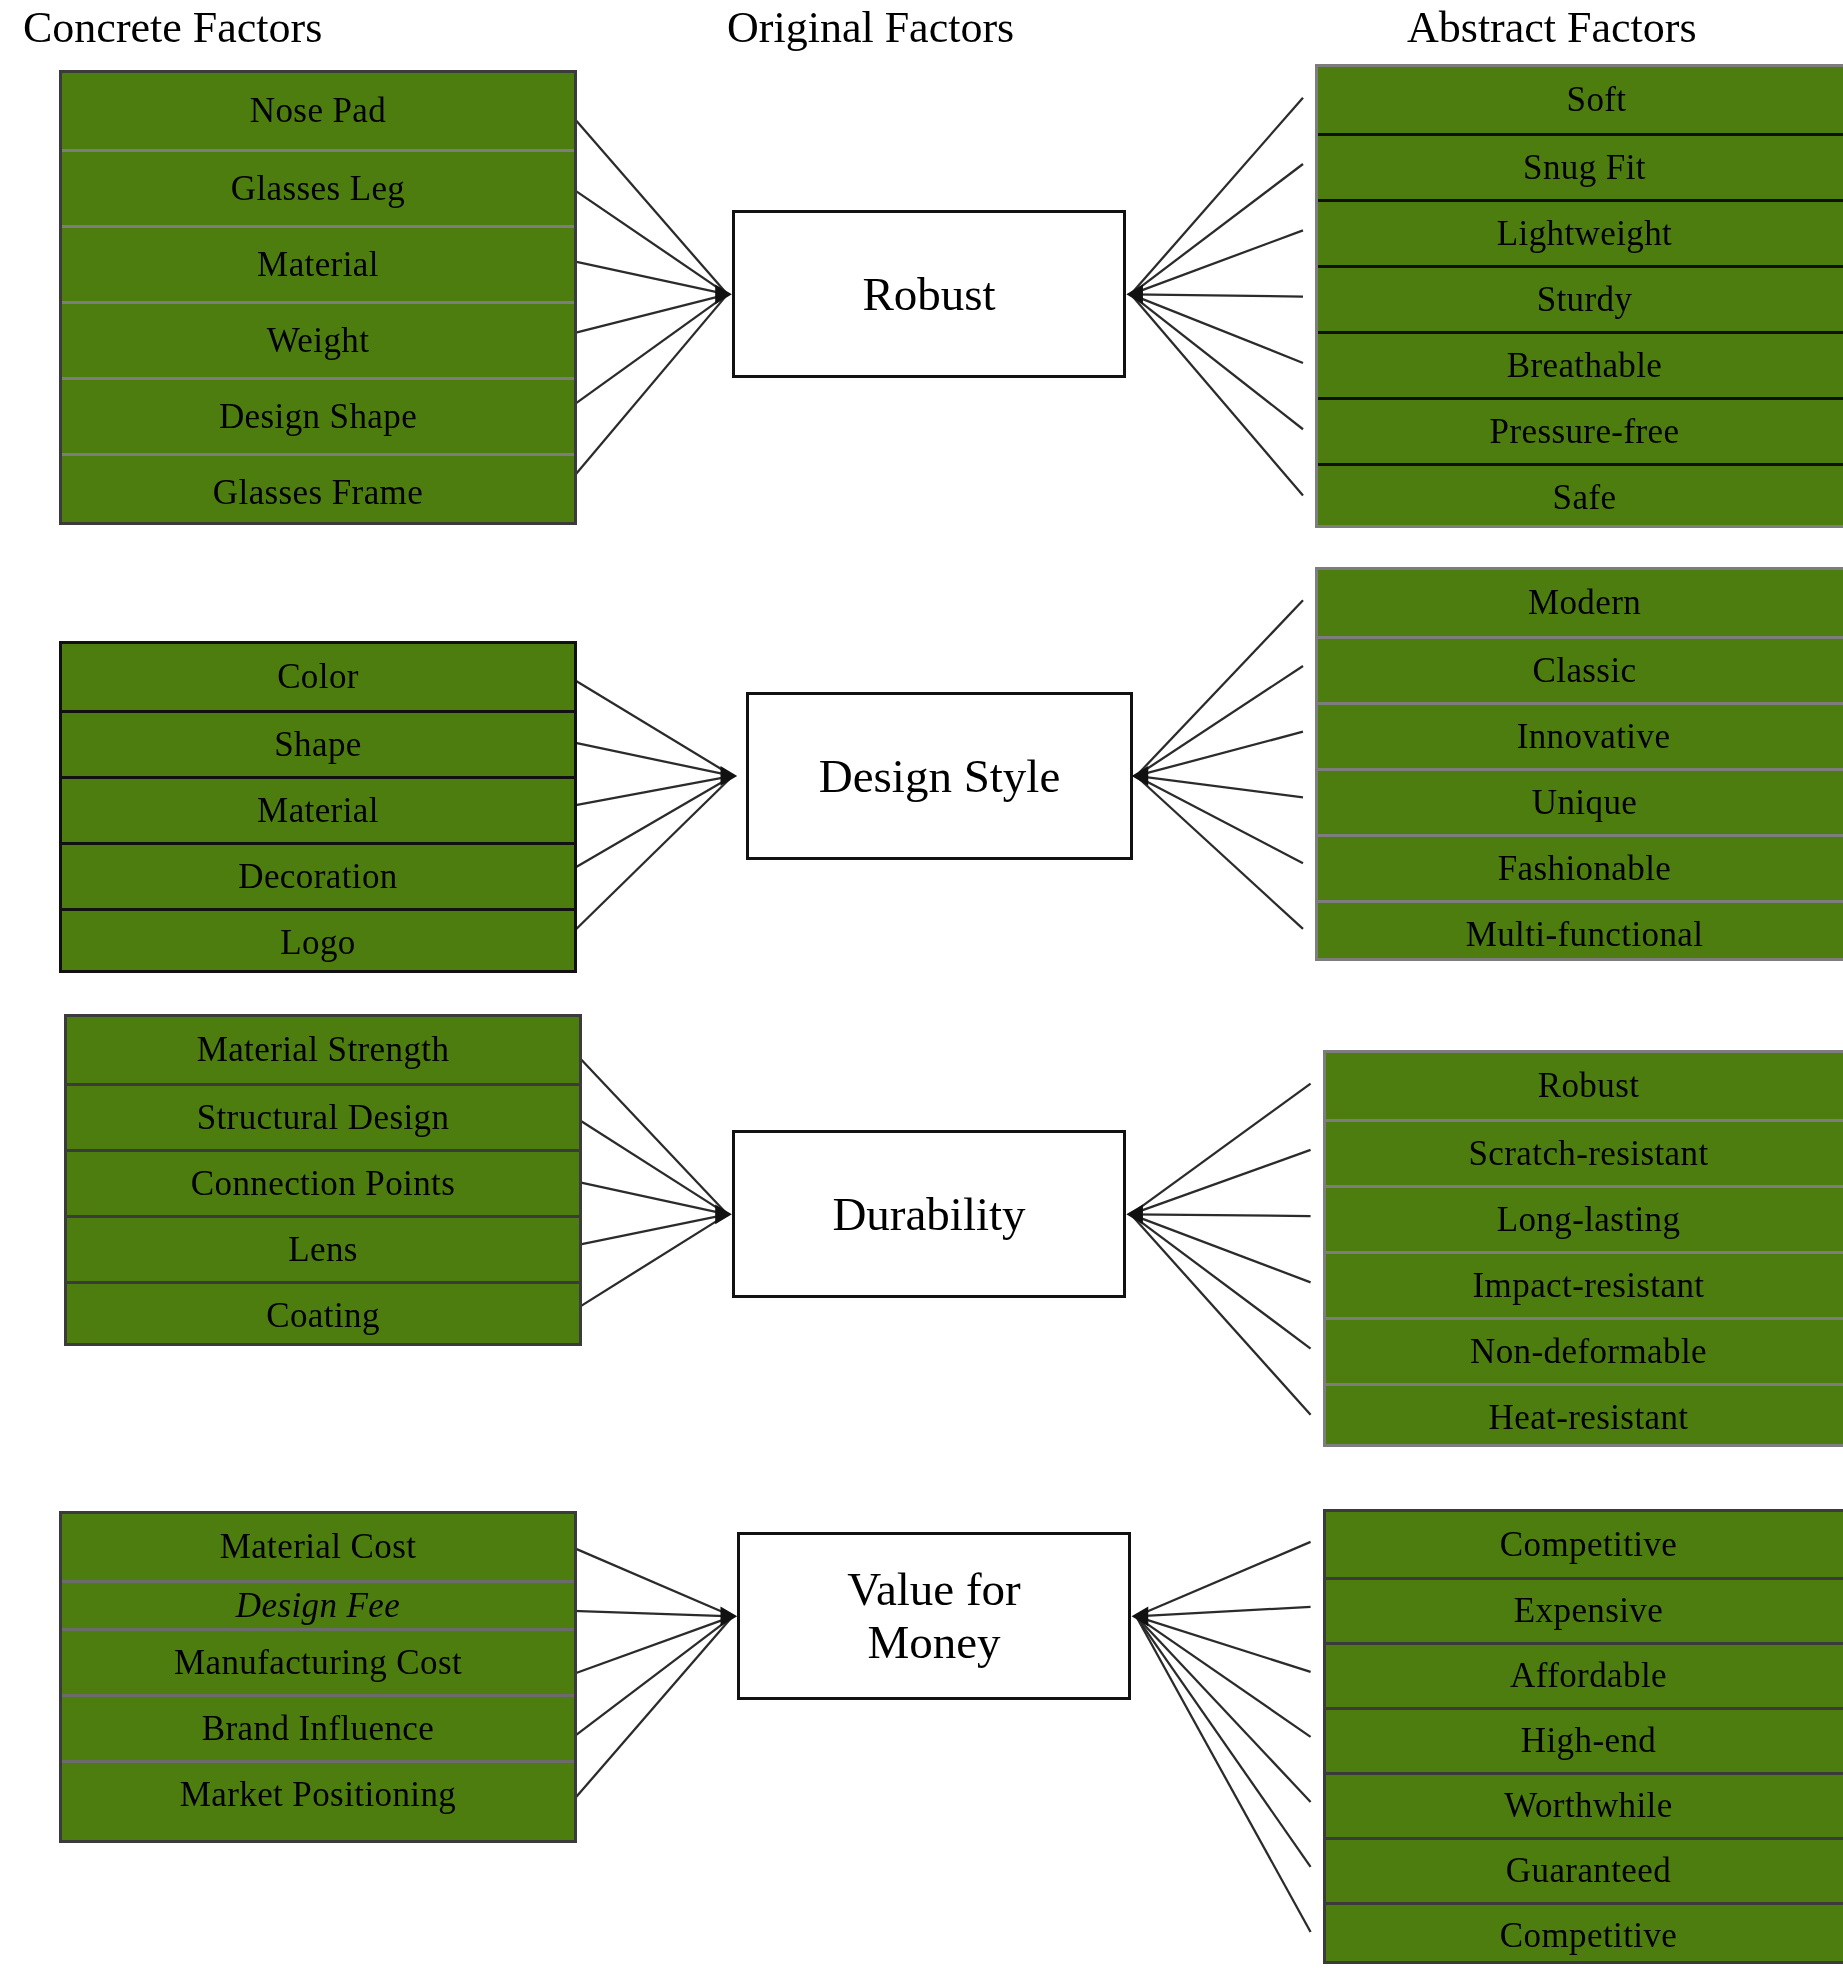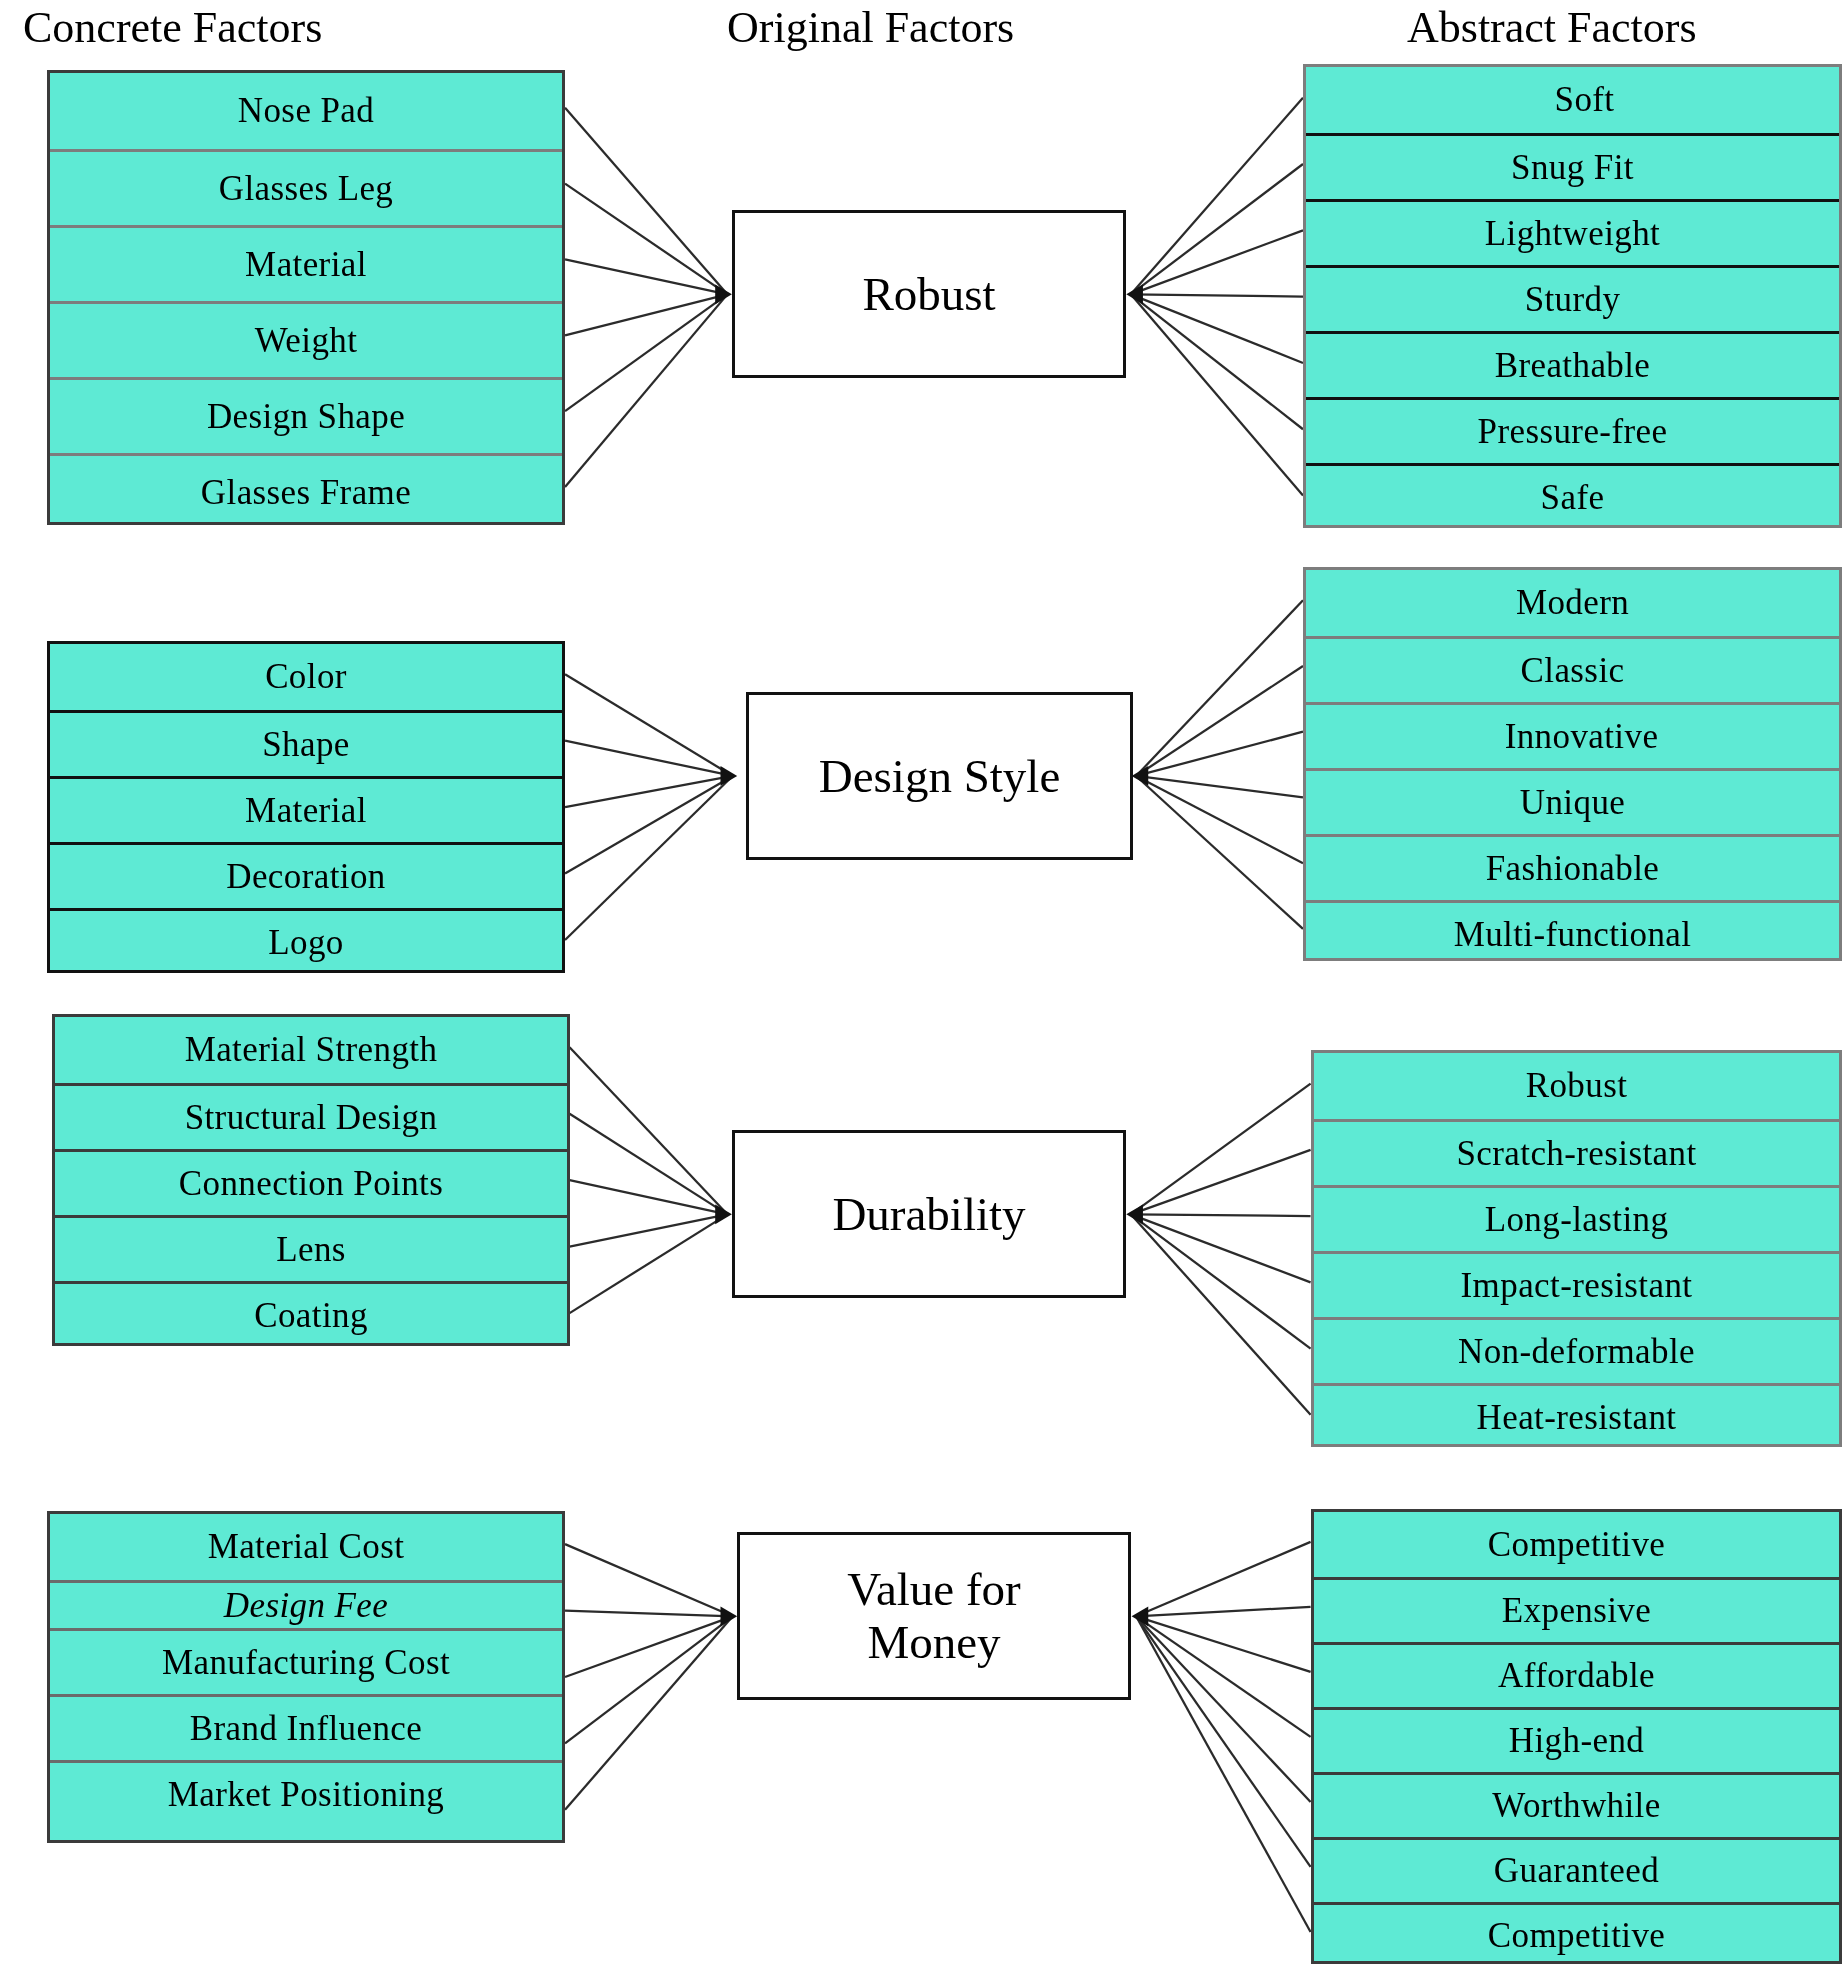"Nose Pad" .factor-table { background: #5eead4 -> #4d7c0f; margin-left: none -> 12px }
